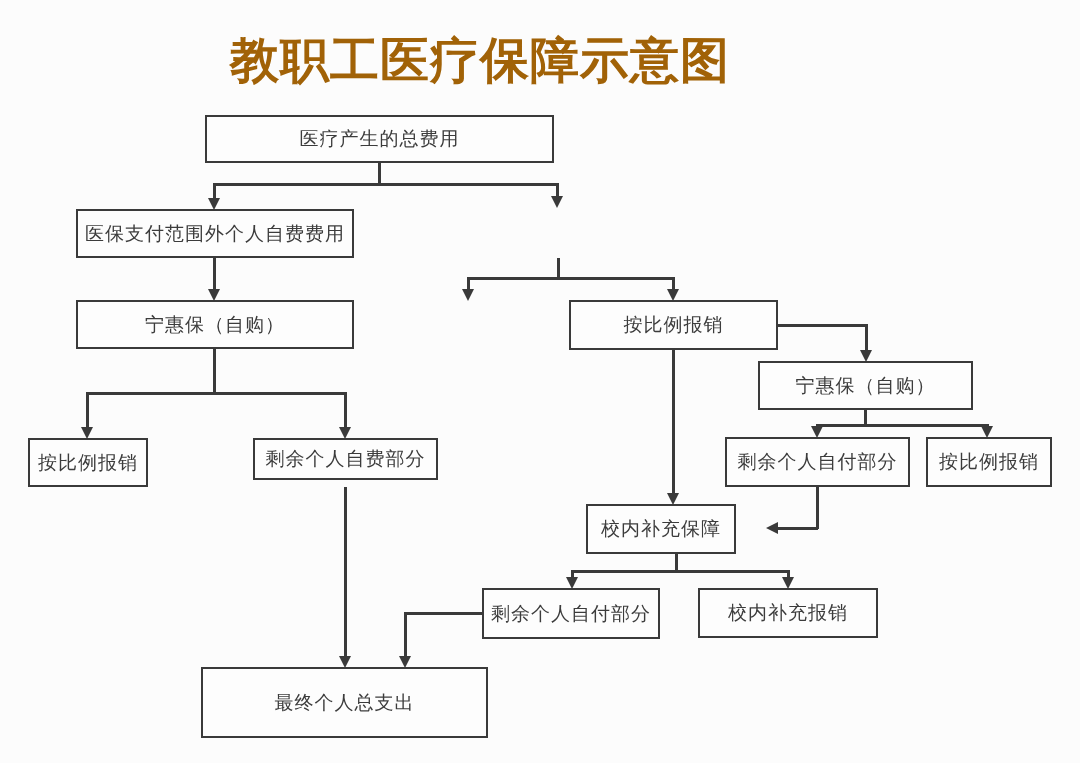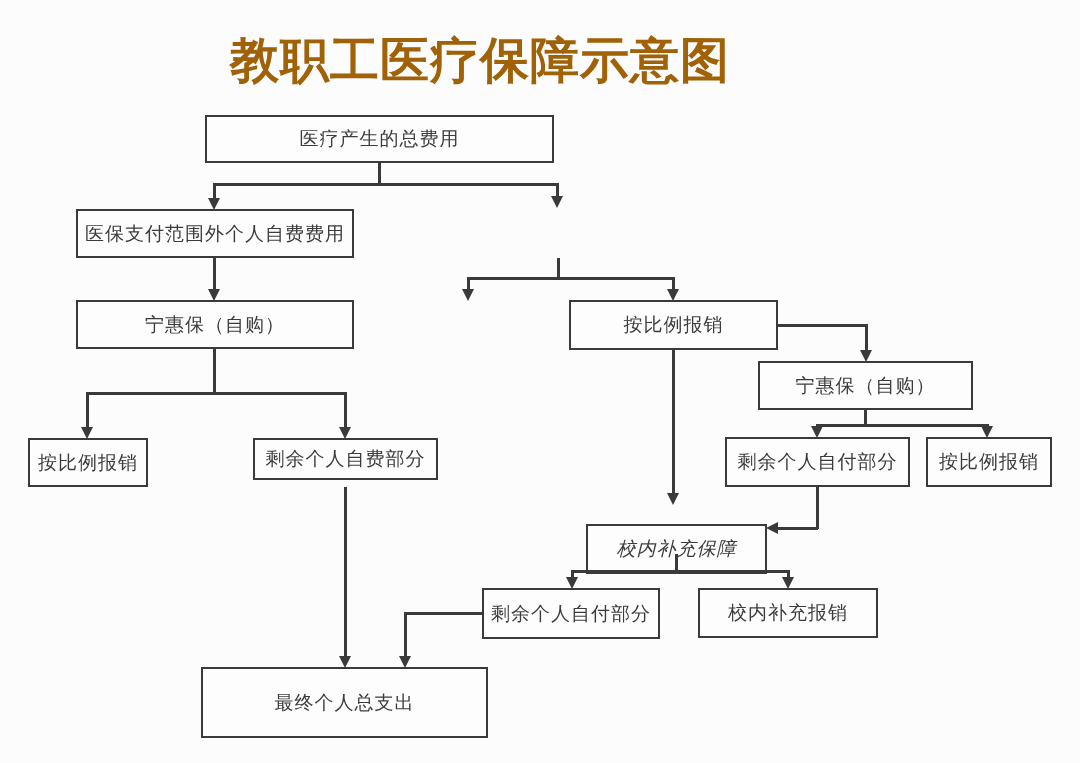"校内补充保障" #n-campus { font-style: italic -> none; top: 524px -> 504px; width: 181px -> 150px }
